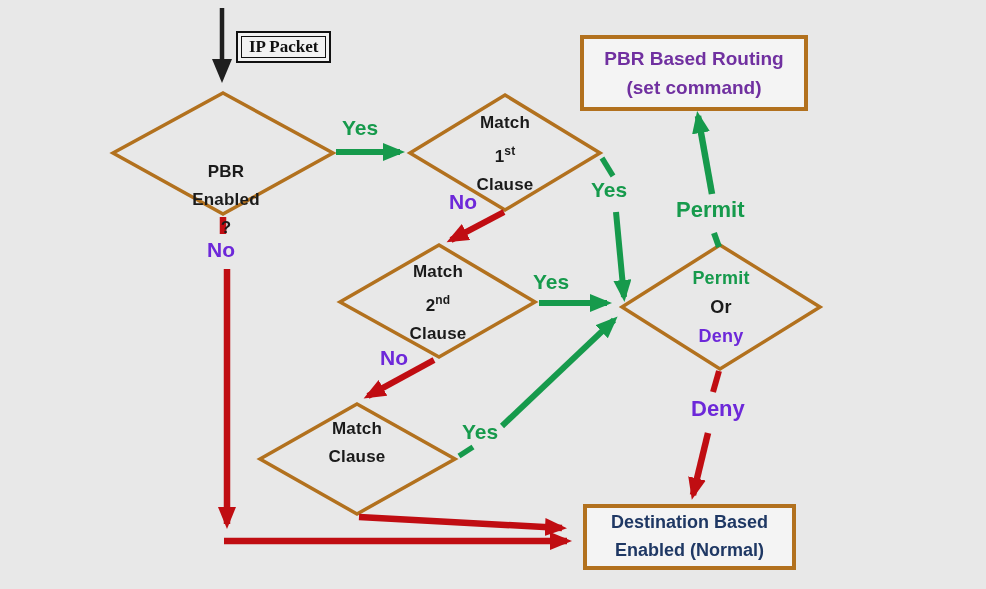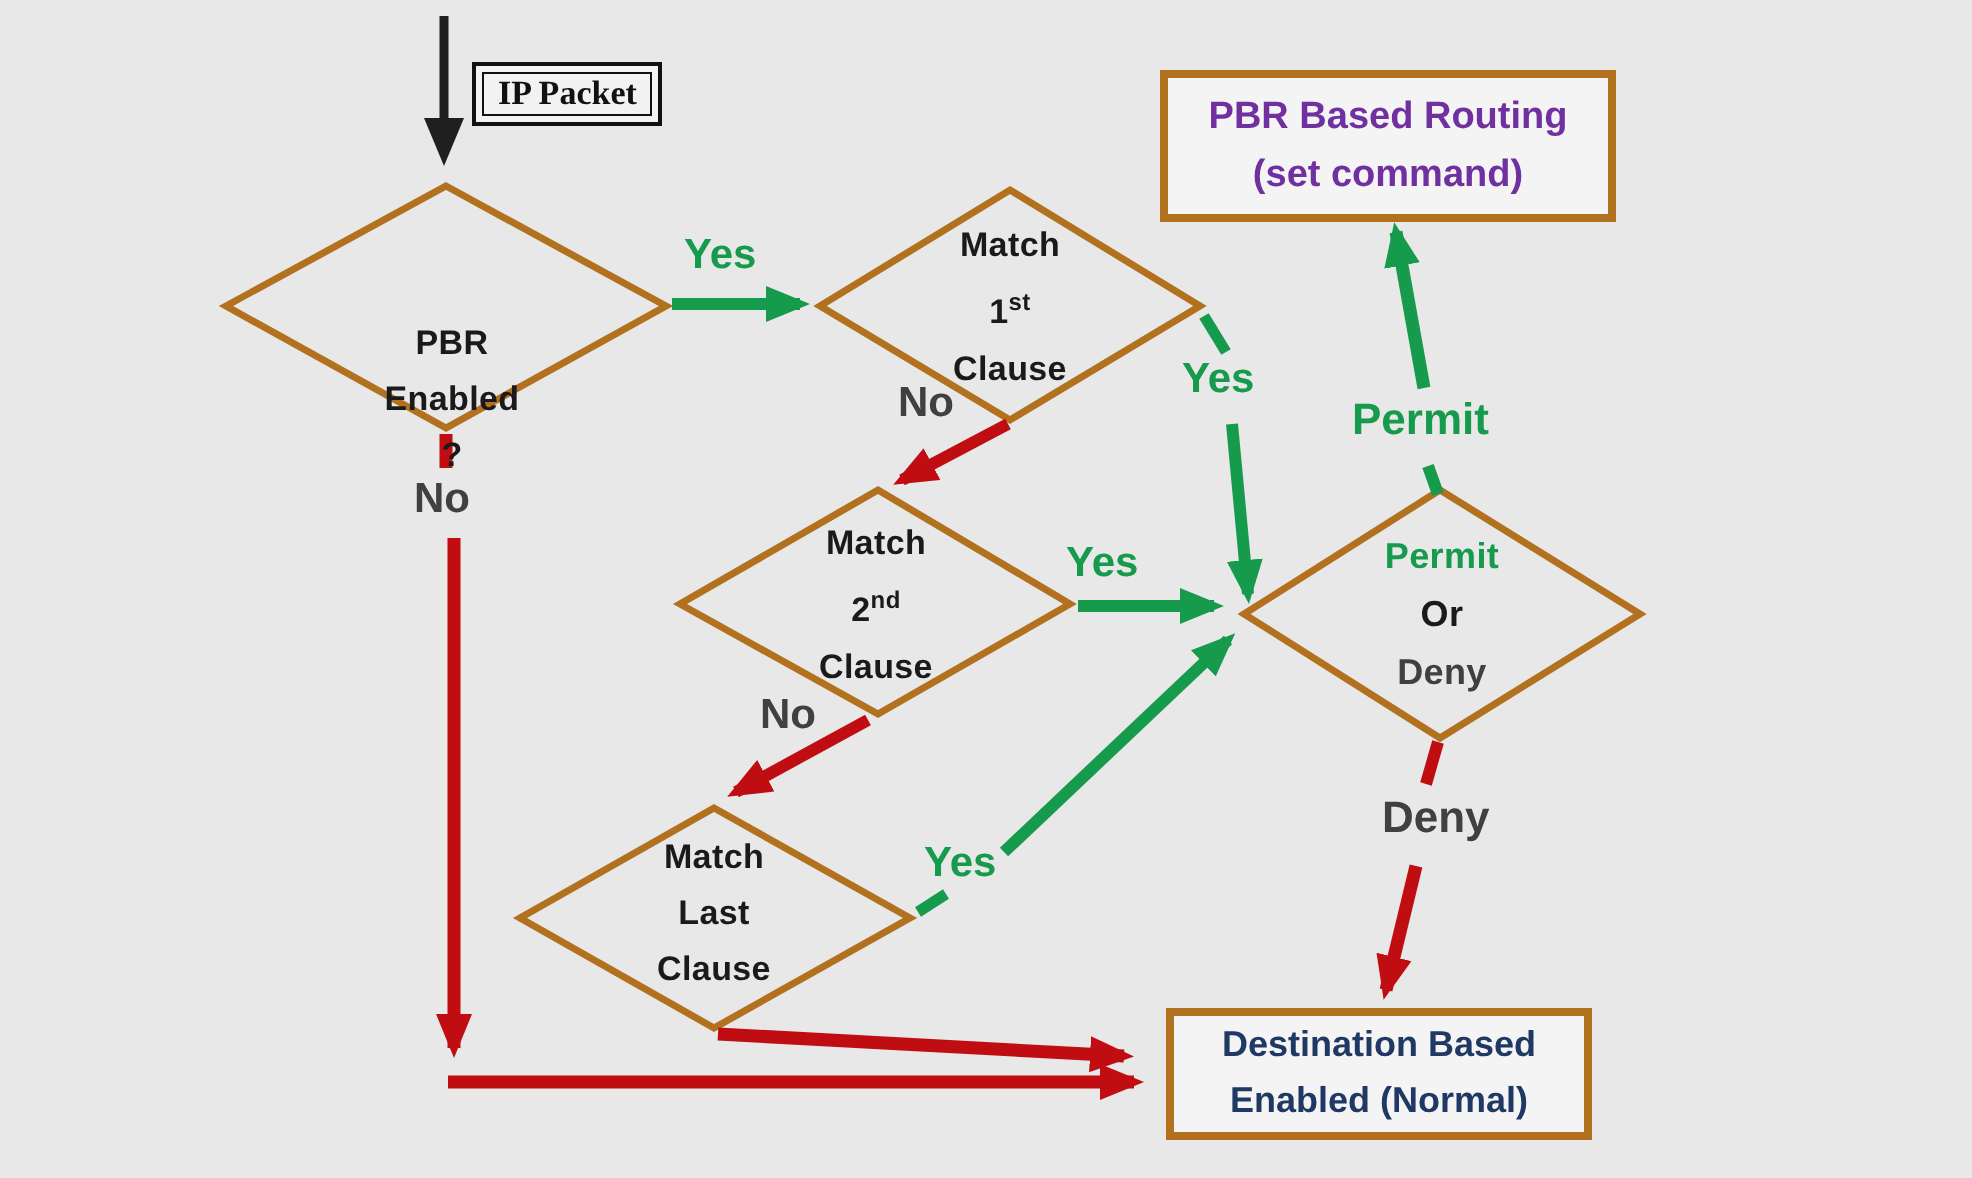"No" .red-text { color: #404040 -> #6d28d9 }
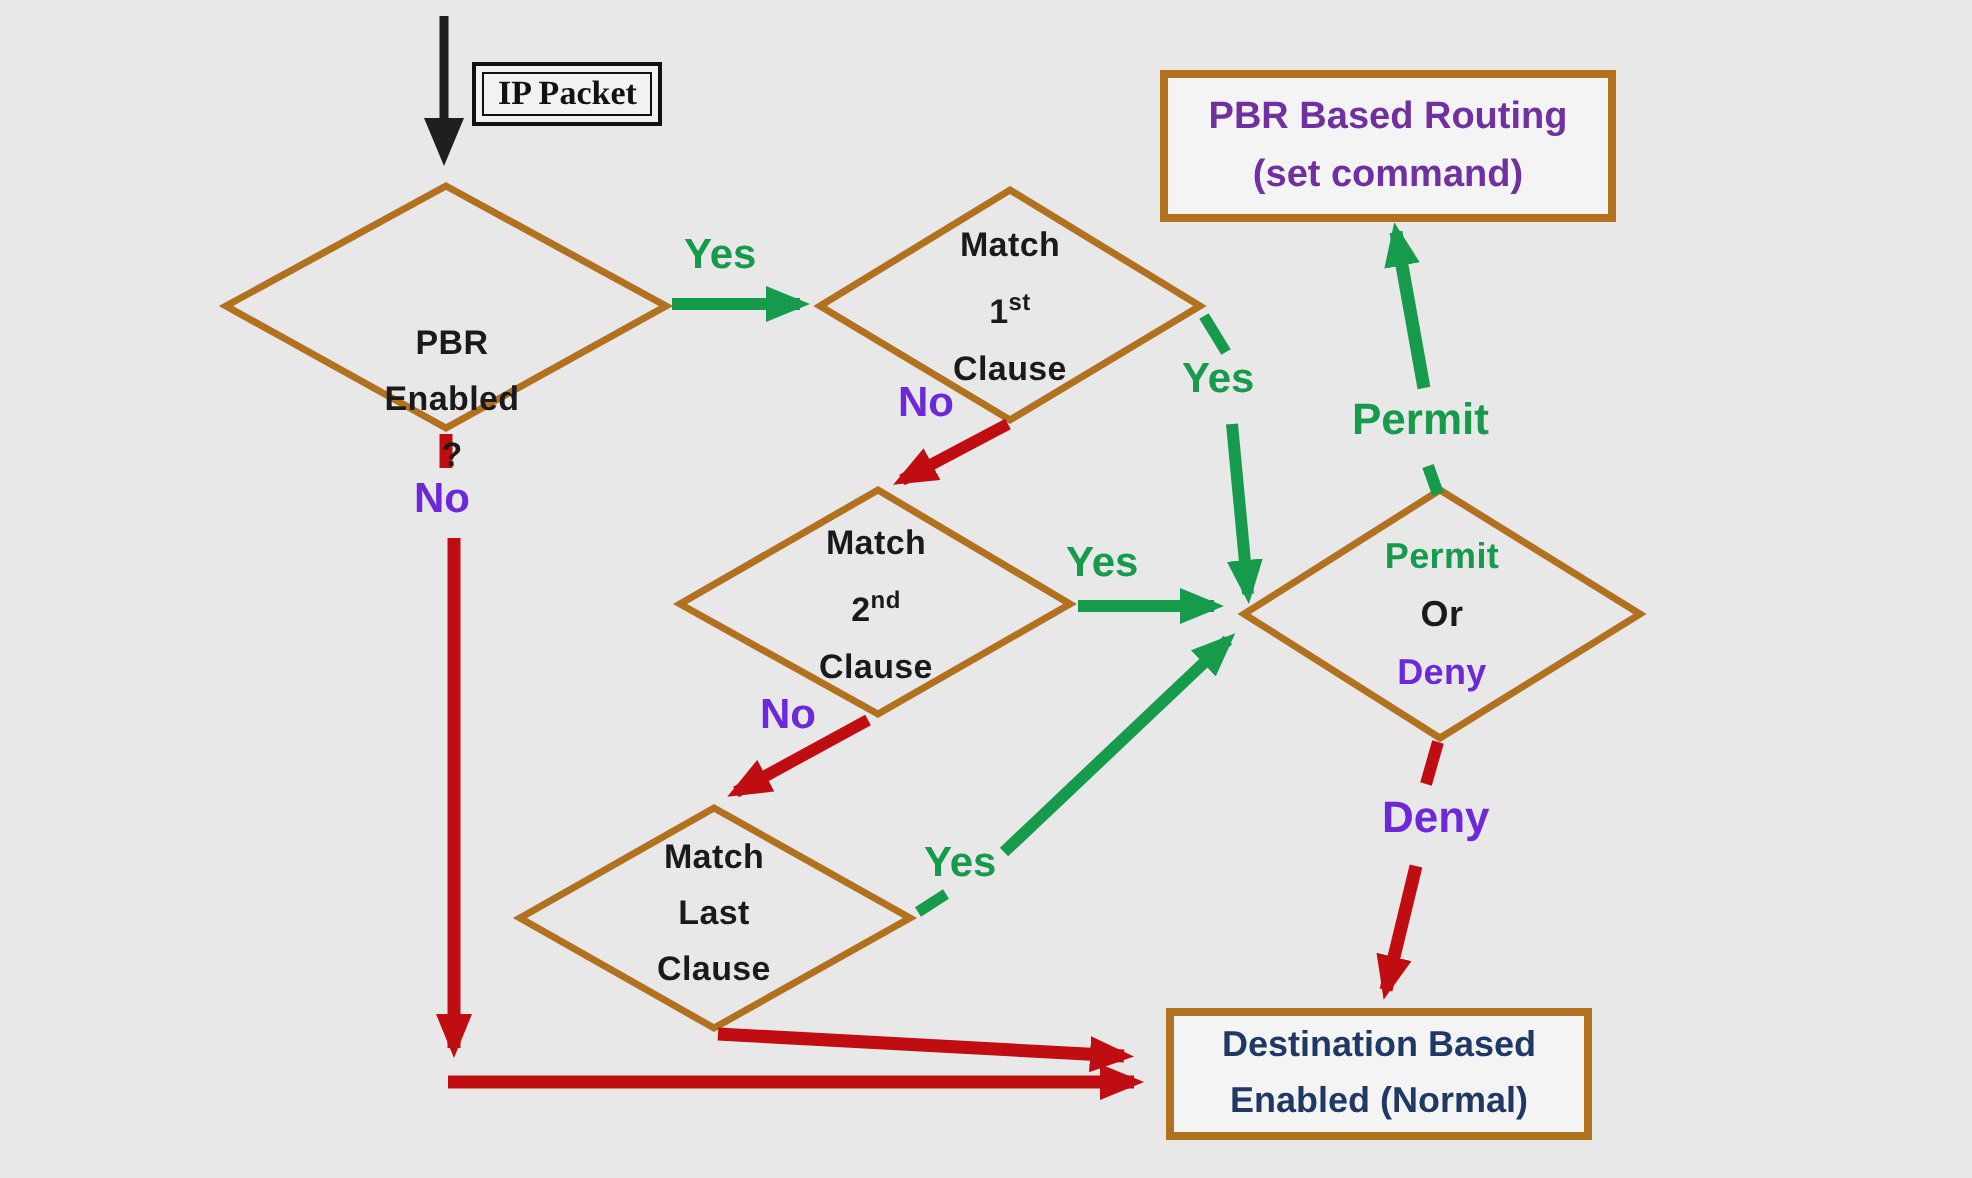"Last" div { html: <div>Last</div> -> none }
